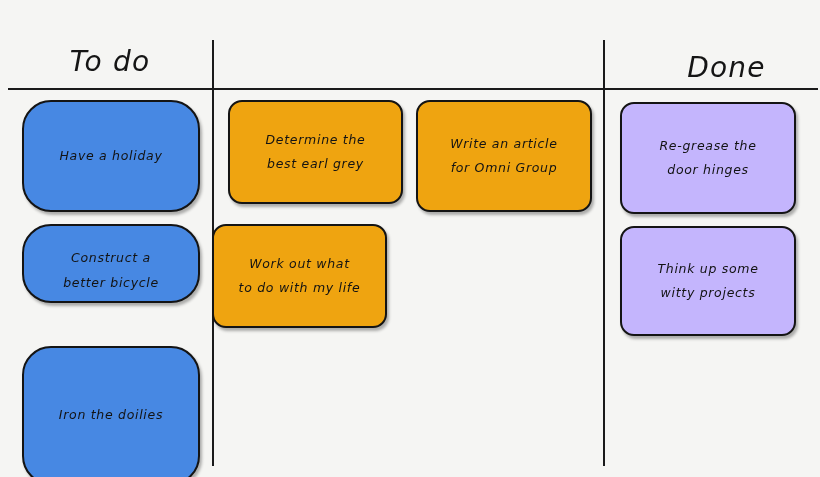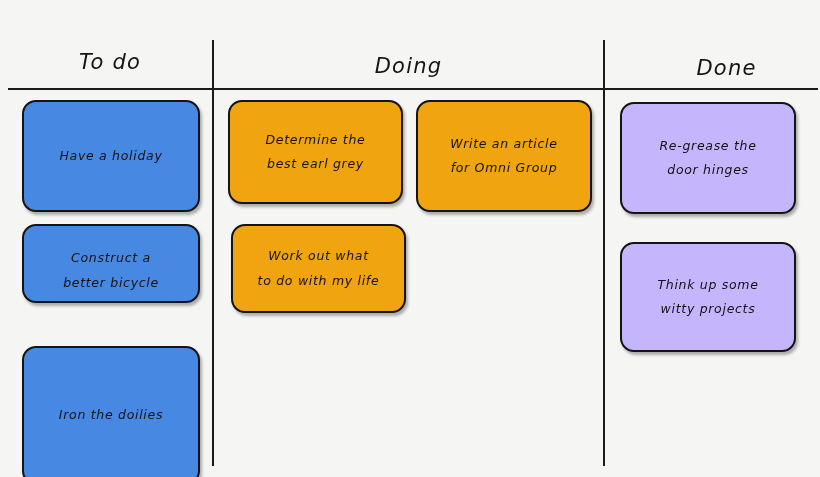"To do" .col-header { font-size: 21px -> 28px }
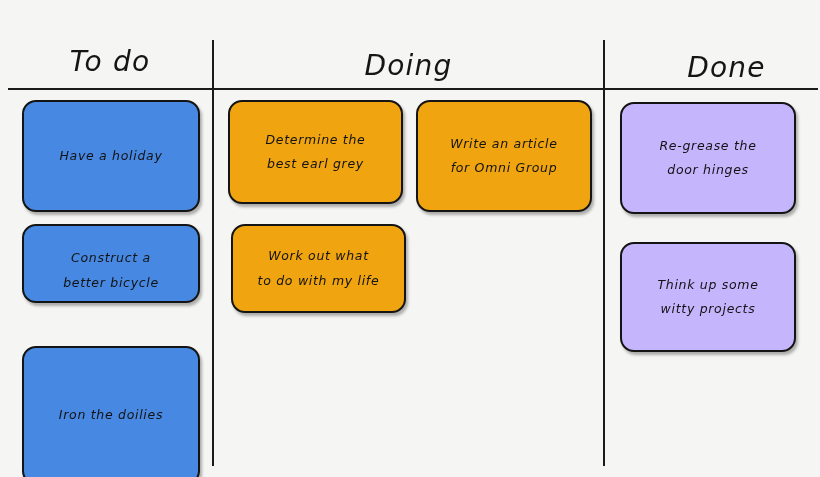"Doing" div.col-header { html: <div>Doing</div> -> none }
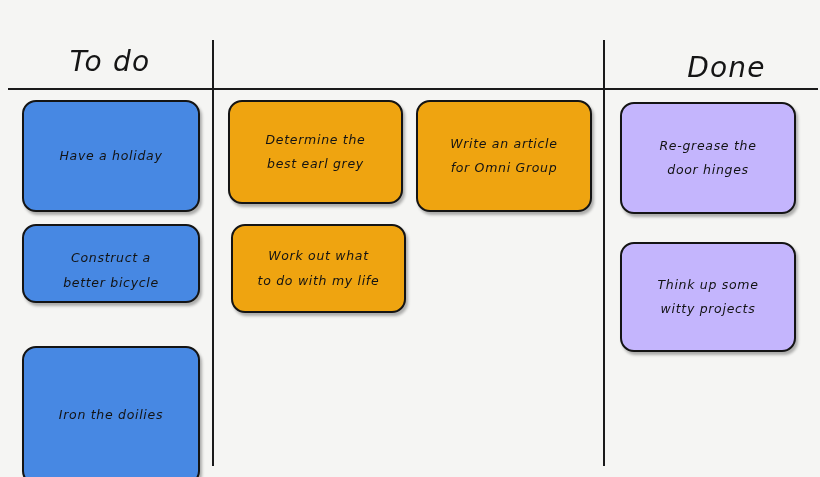"Have a holiday" .card.blue { border-radius: none -> 29px }
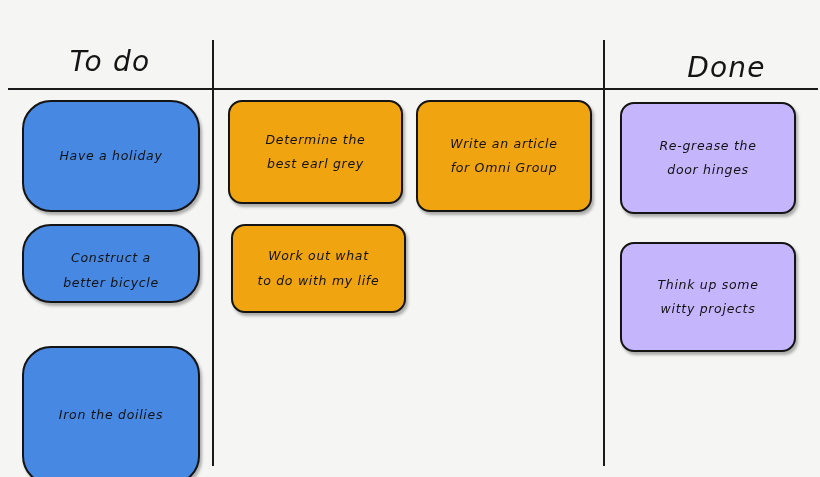"Work out what" .card-doing-3 { height: 89px -> 104px; left: 231px -> 212px }
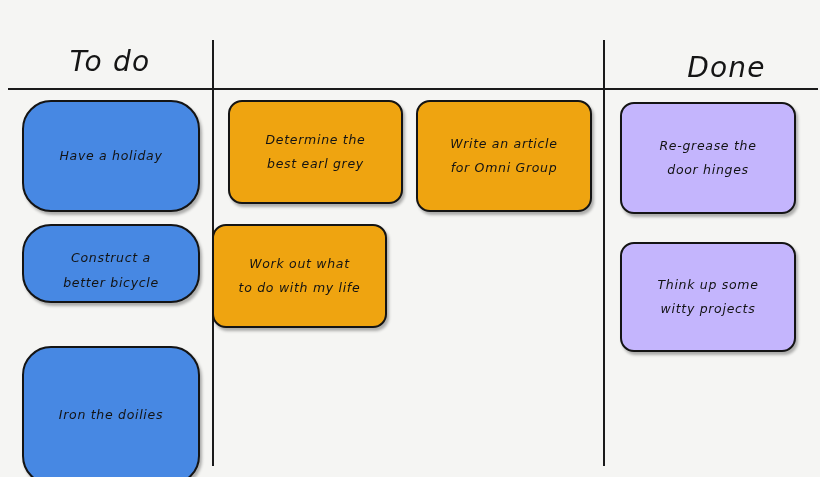"Think up some" .card-done-2 { top: 242px -> 226px }
